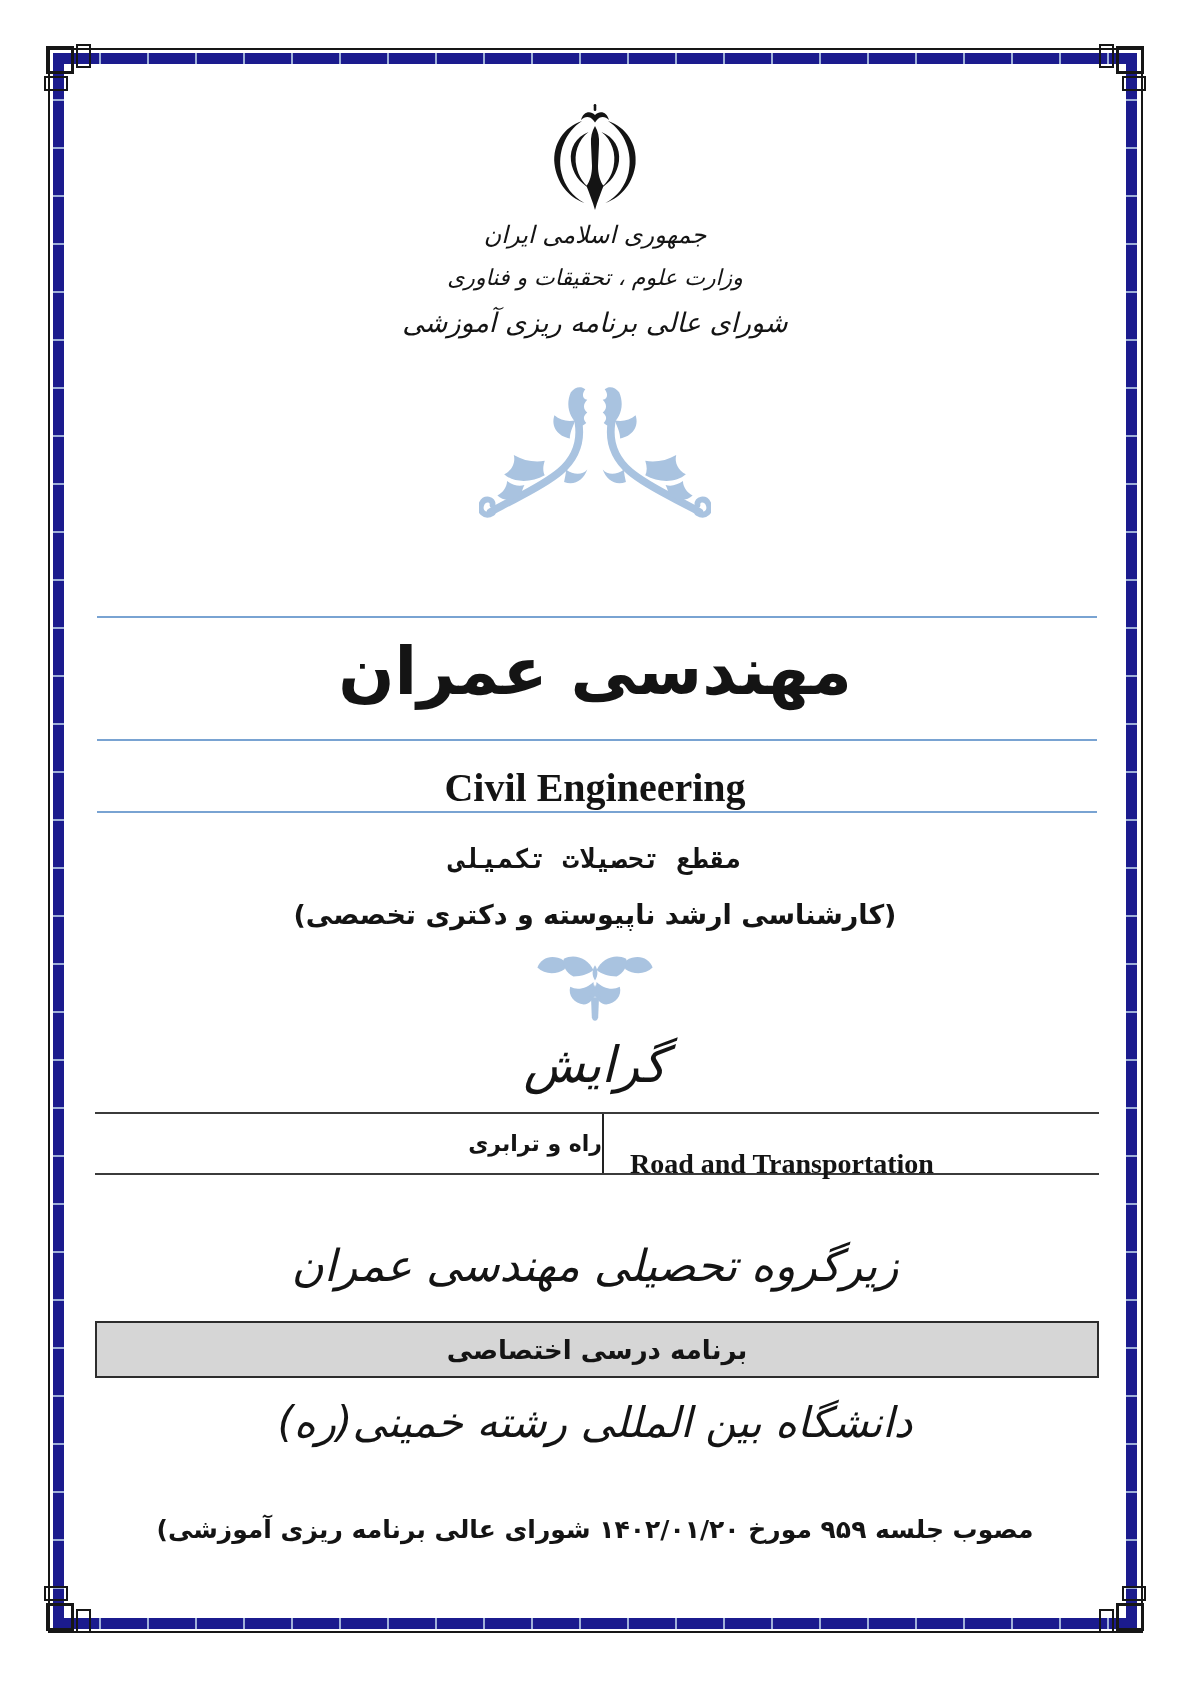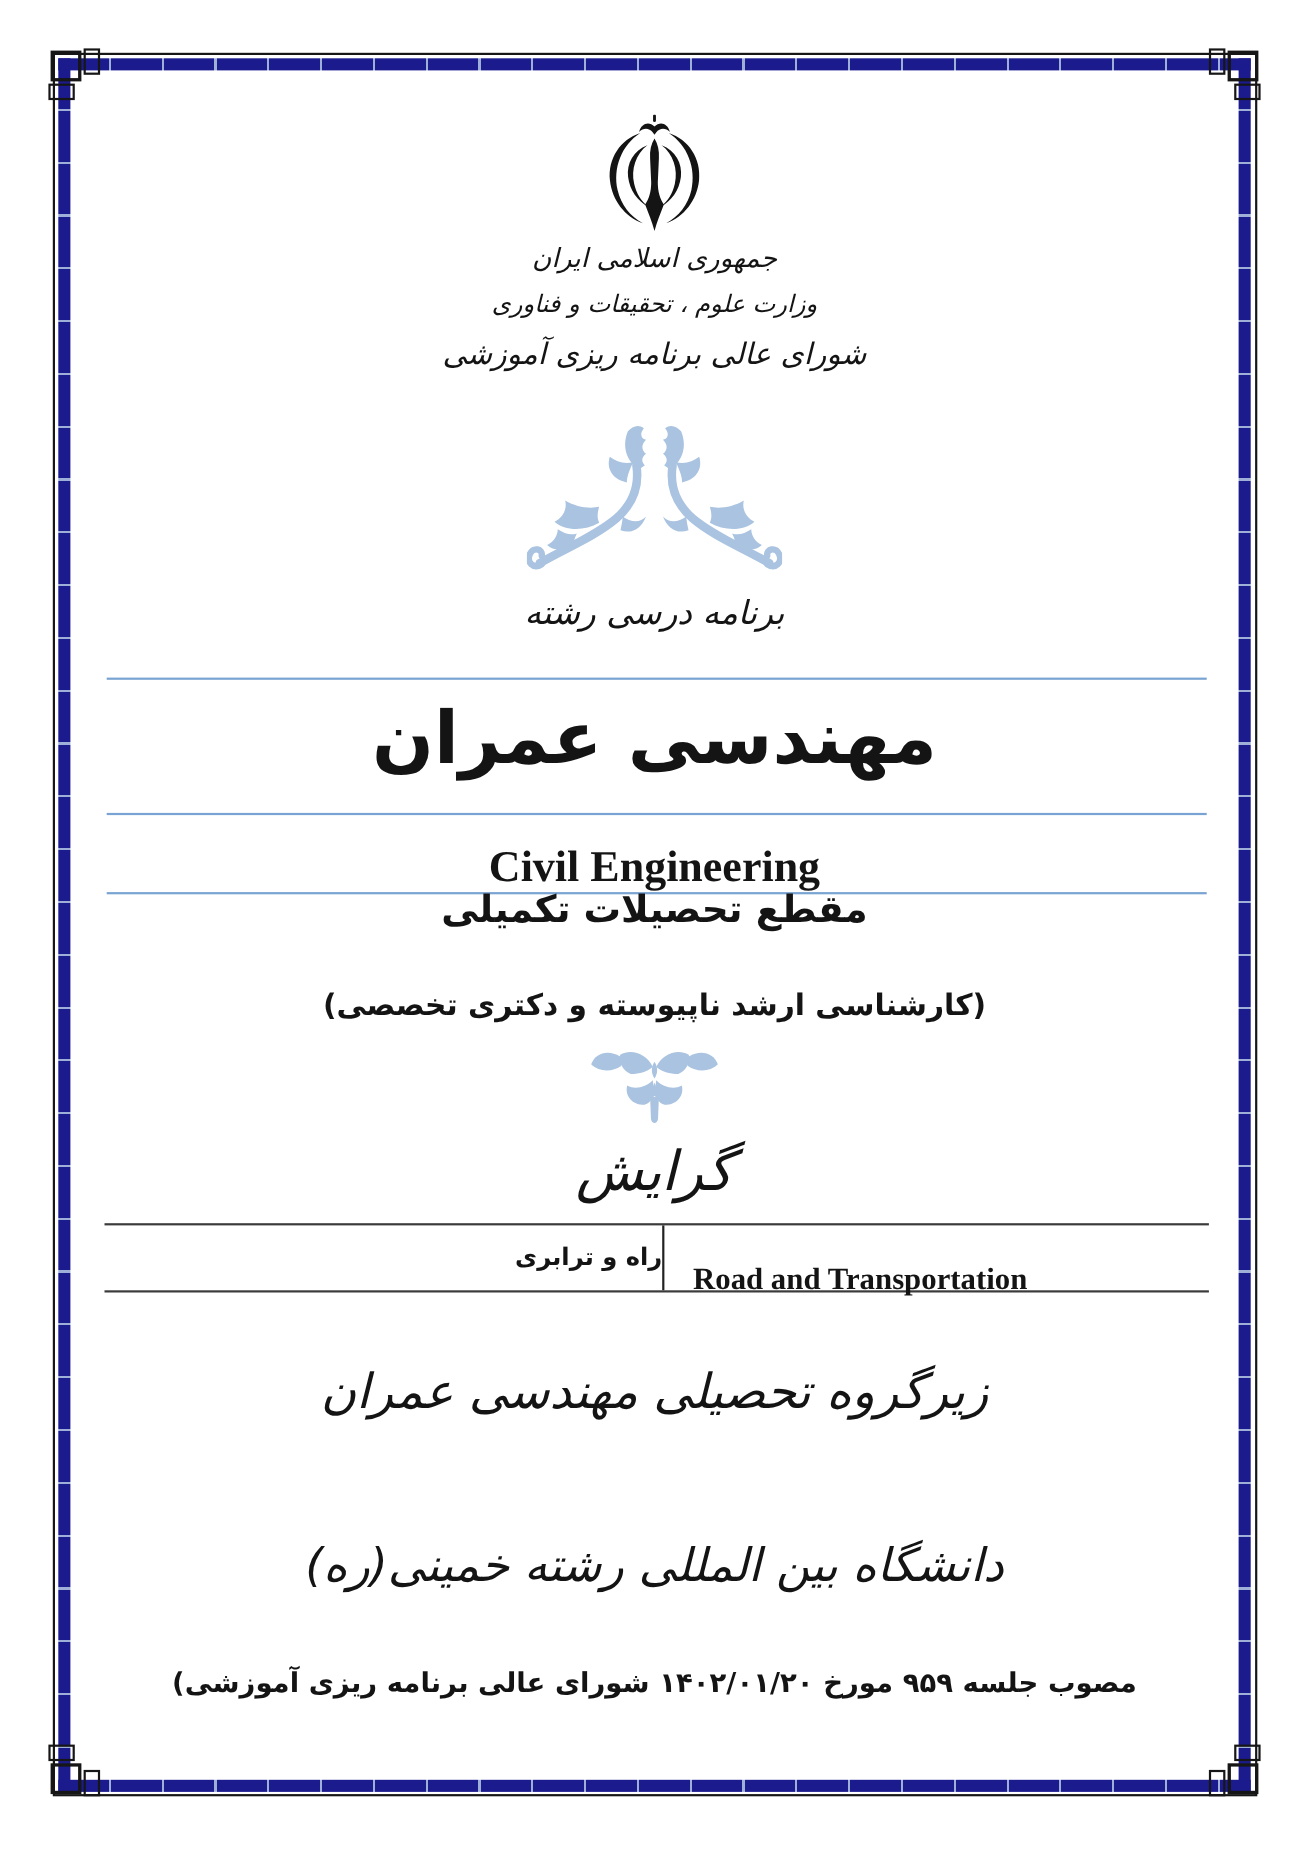"برنامه درسی رشته" div.cx { html: <div>برنامه درسی رشته</div> -> none }
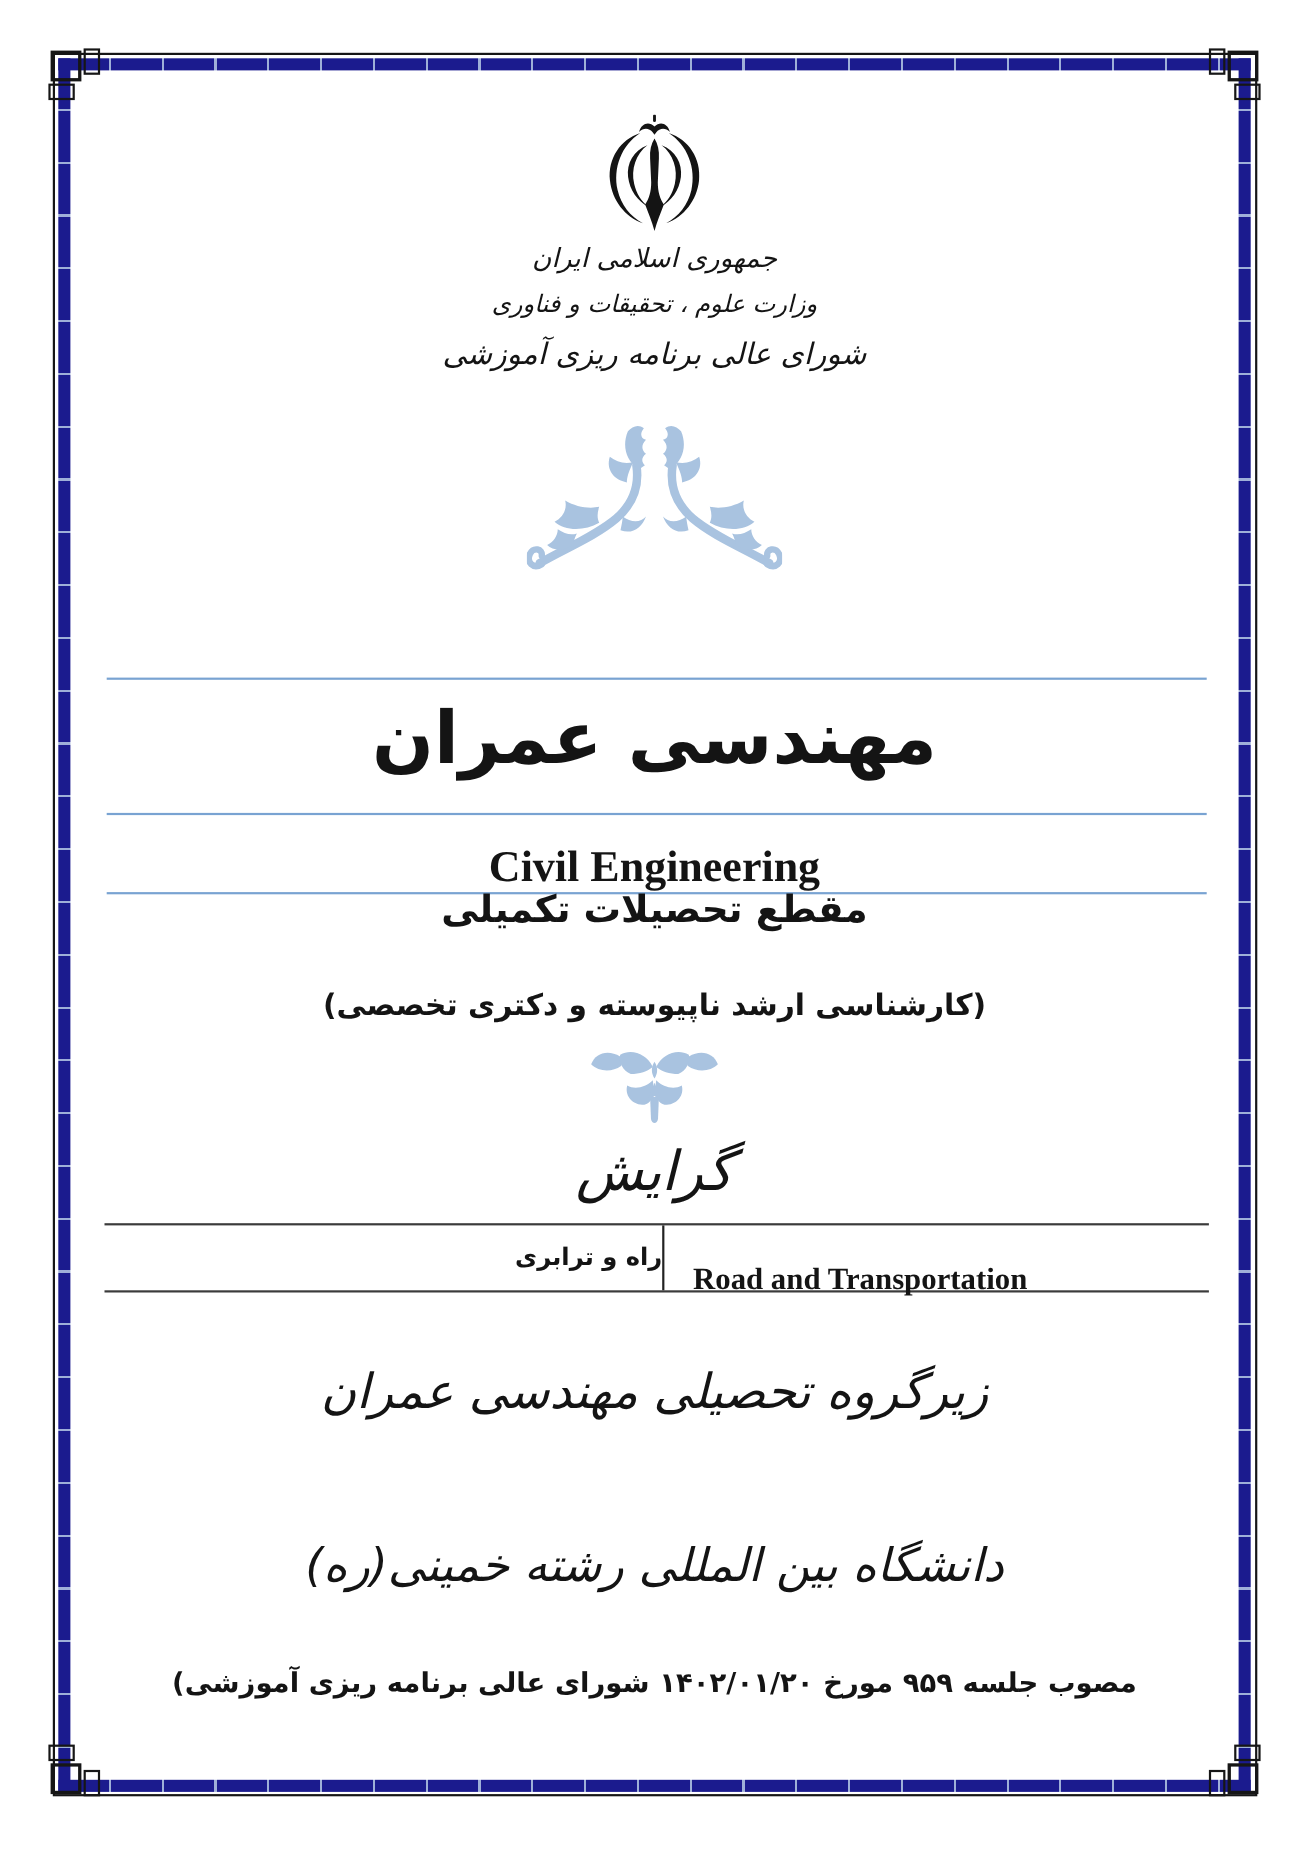"مقطع تحصیلات تکمیلی" #level1 { font-family: none -> Liberation Mono, monospace; font-size: 34px -> 27px; top: 804px -> 838px }
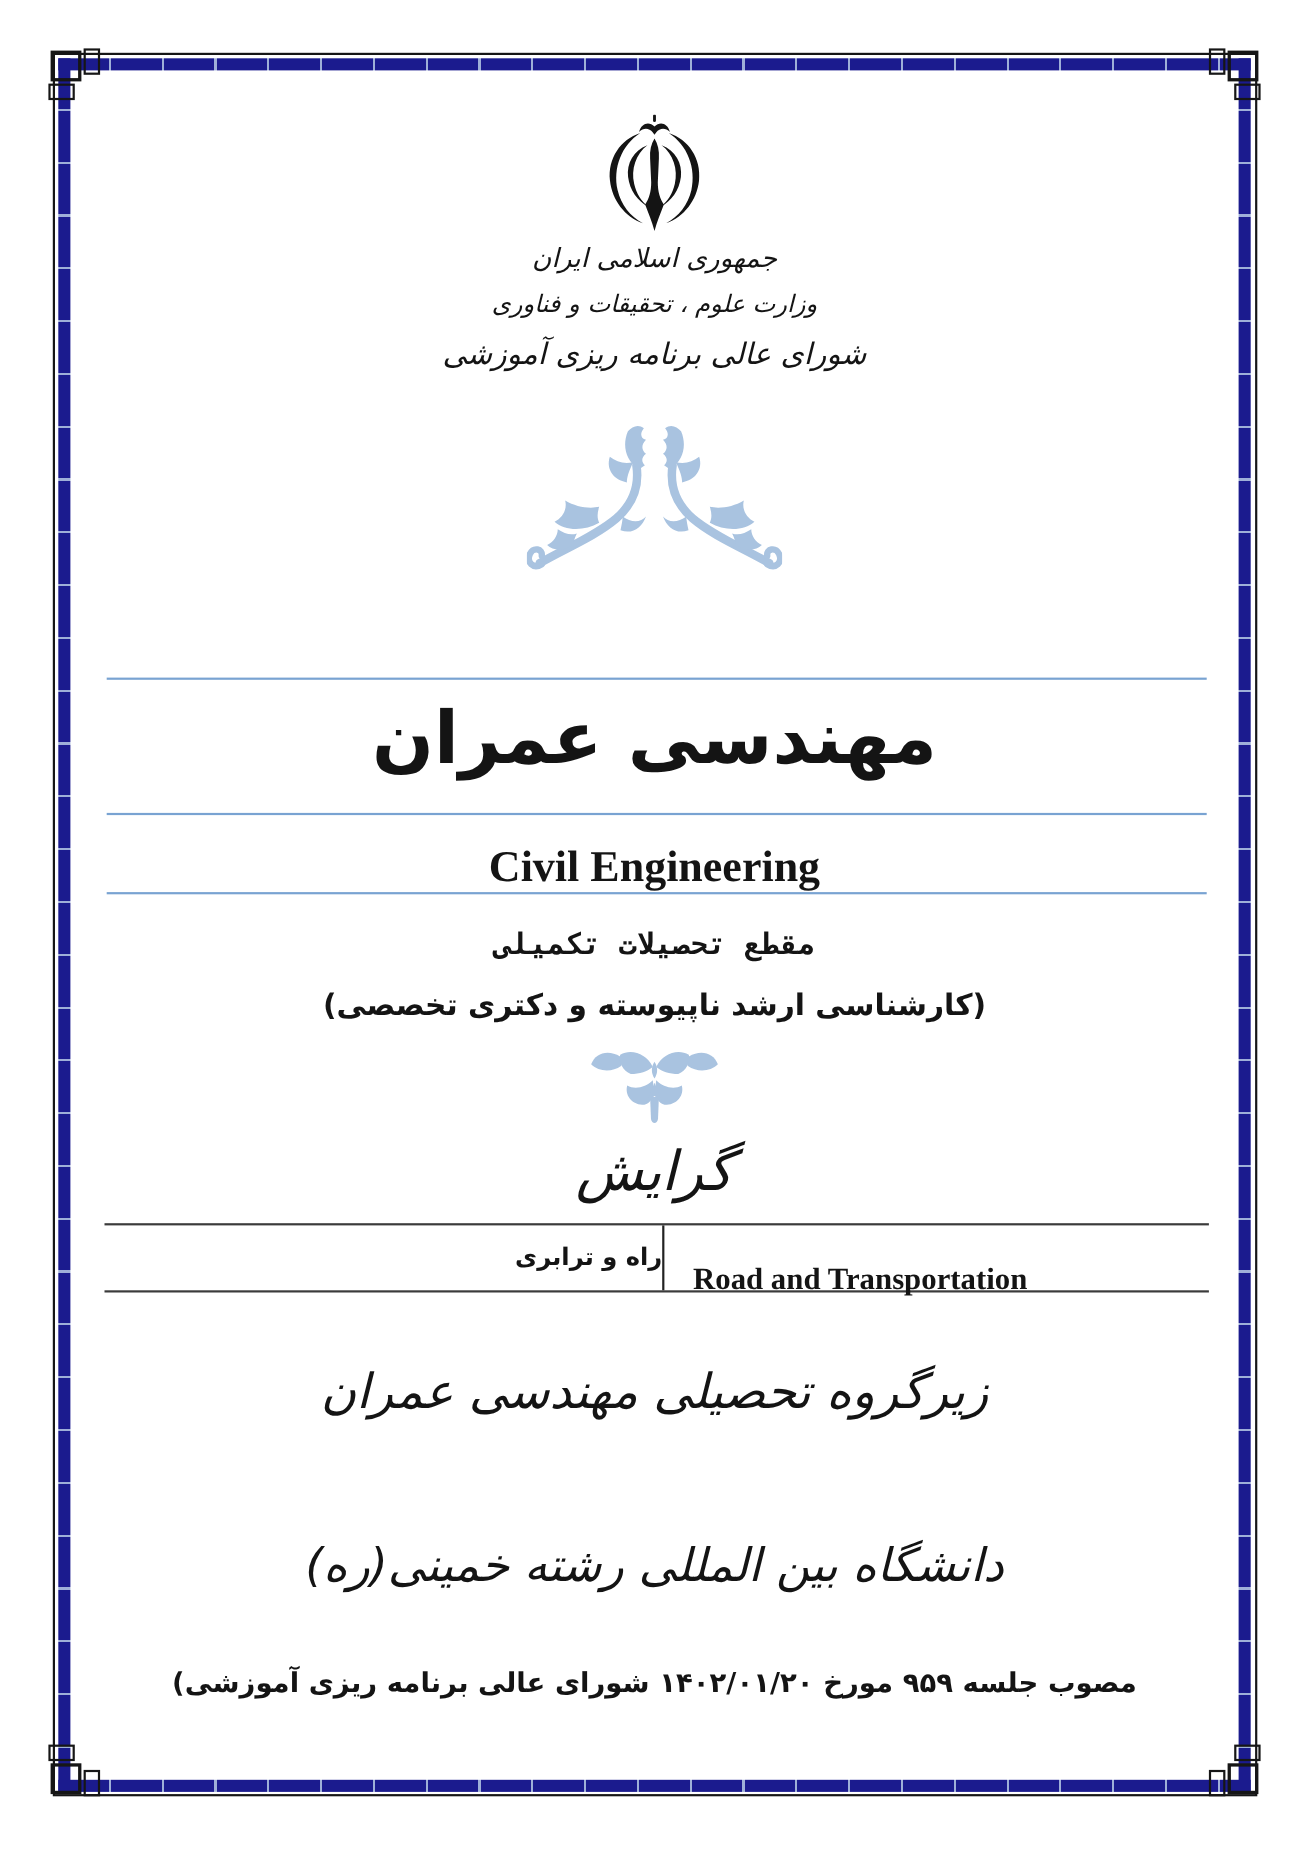"برنامه درسی اختصاصی" div { html: none -> <div> <span>برنامه درسی اختصاصی</span> </div> }
